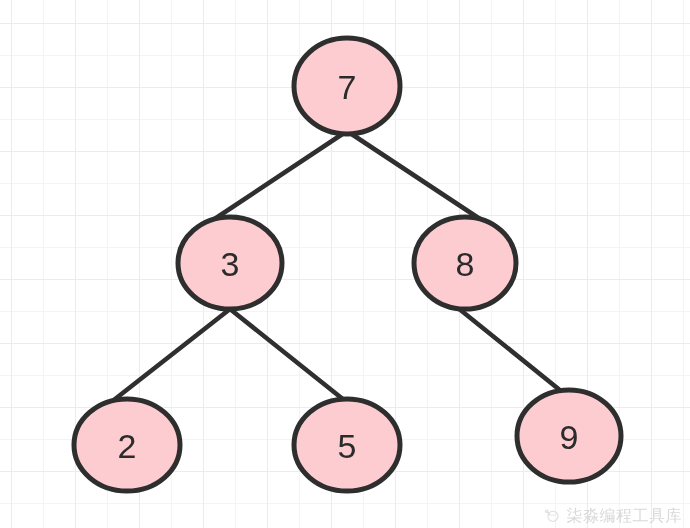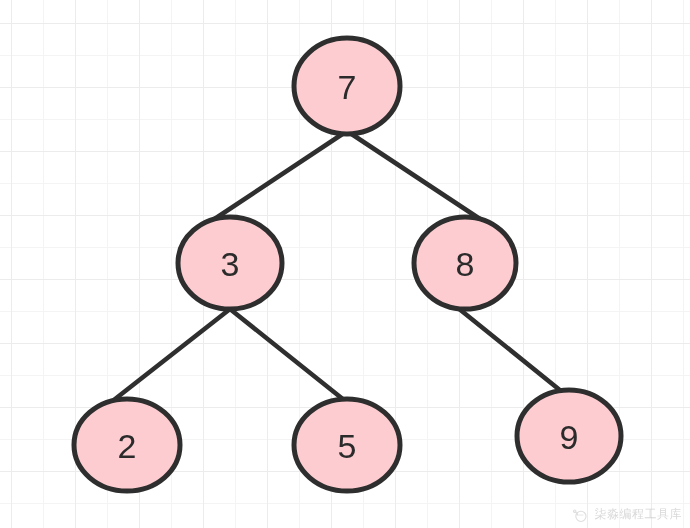"柒淼编程工具库" #watermark .wm-text { font-family: Liberation Mono, monospace -> Liberation Sans, sans-serif; font-size: 12px -> 16px }
